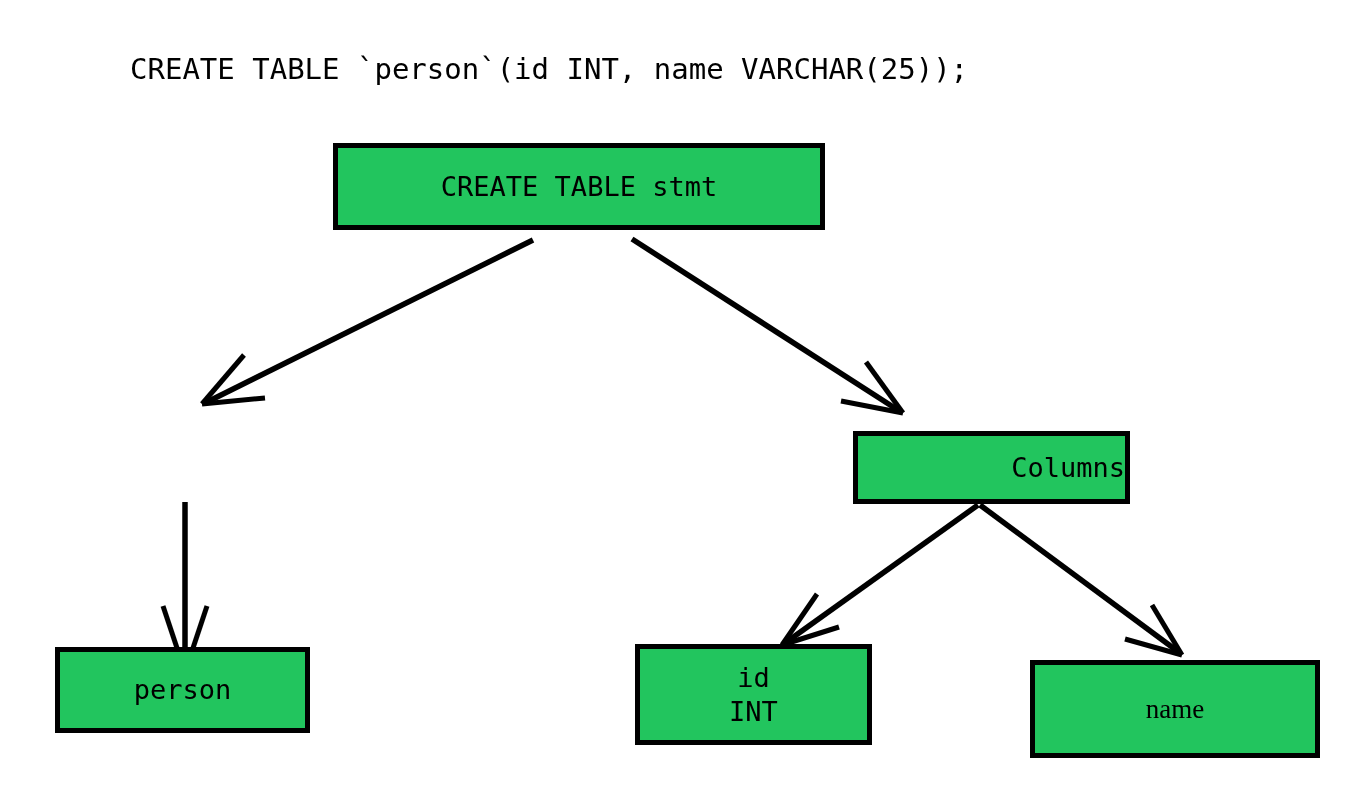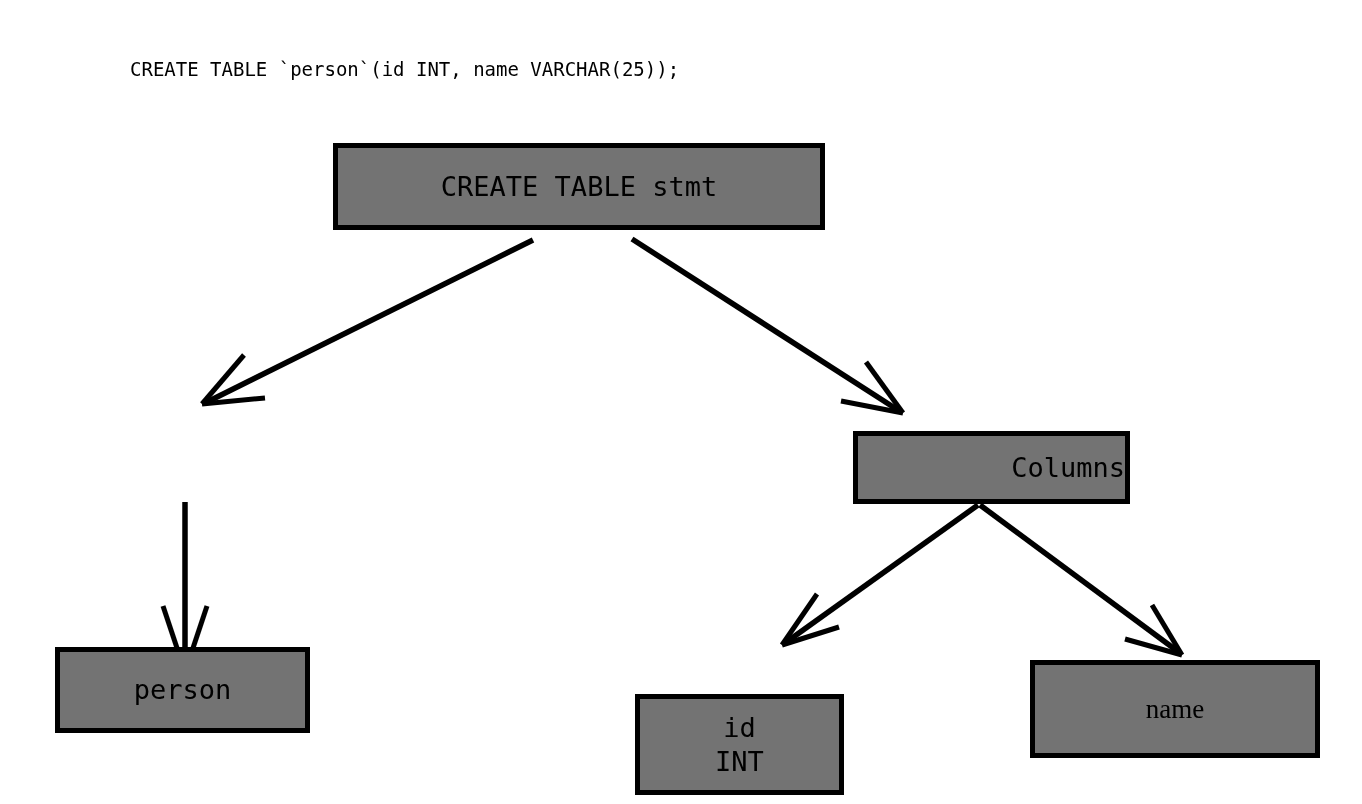"CREATE TABLE `person`(id INT, name" .sql-title { font-size: 19px -> 29px }
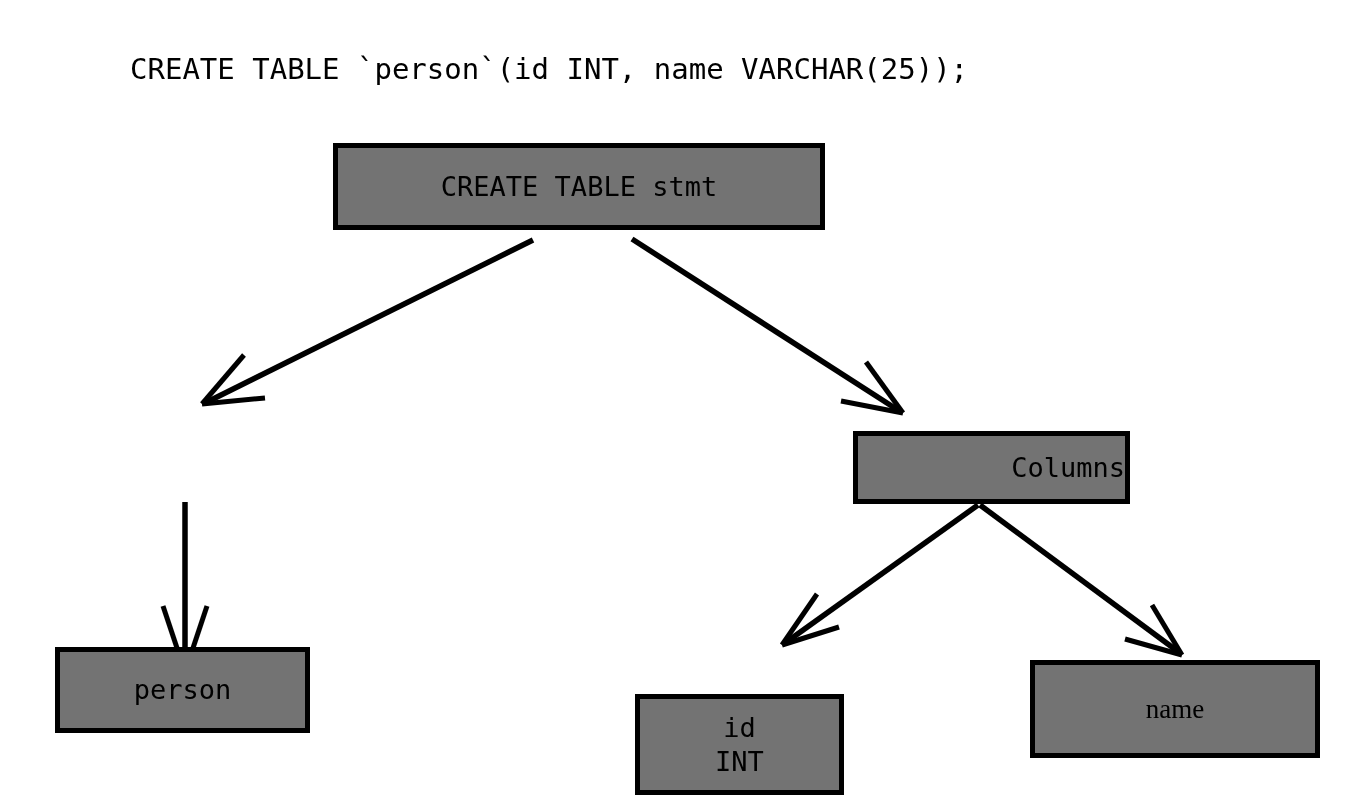"CREATE TABLE stmt" .node { background: #737373 -> #22c55e }
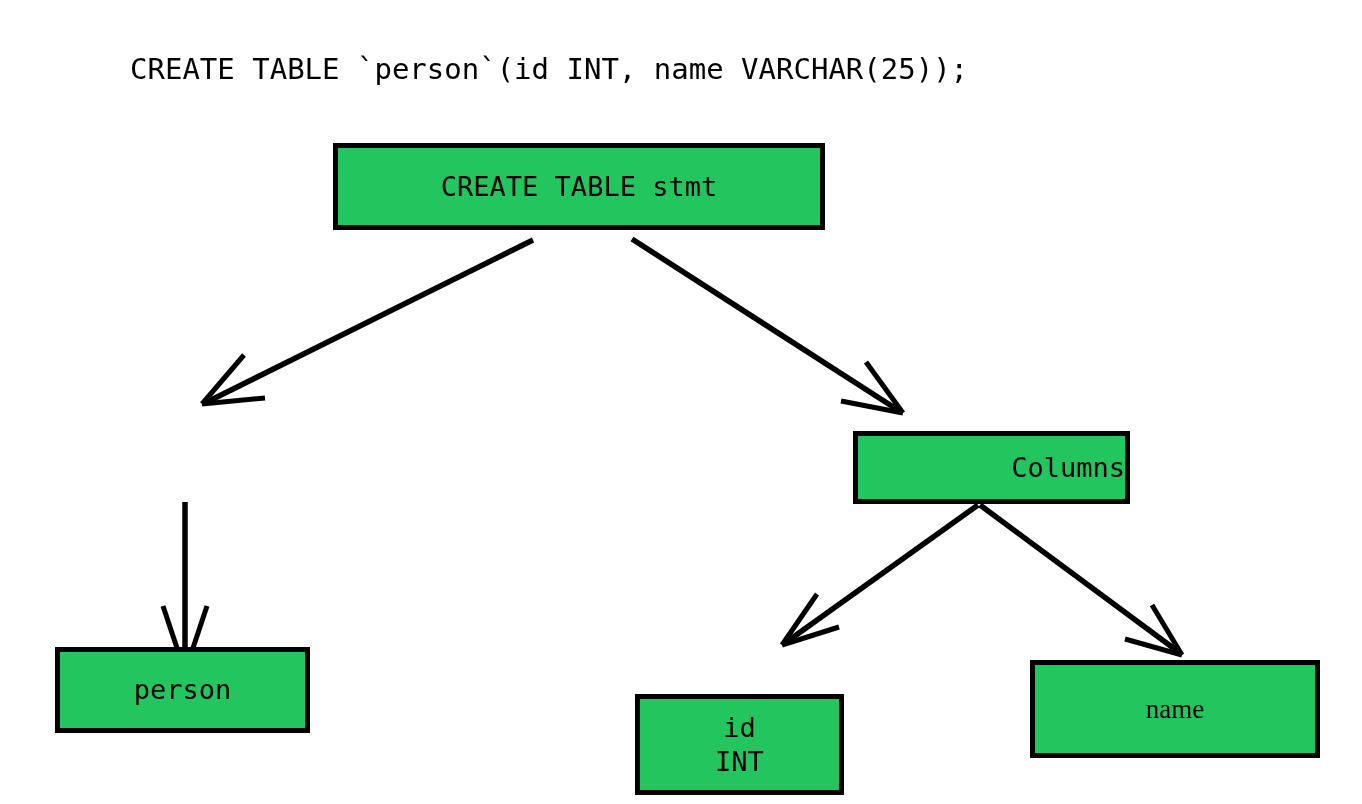"id" #node-col-id { top: 694px -> 644px; width: 209px -> 237px }
